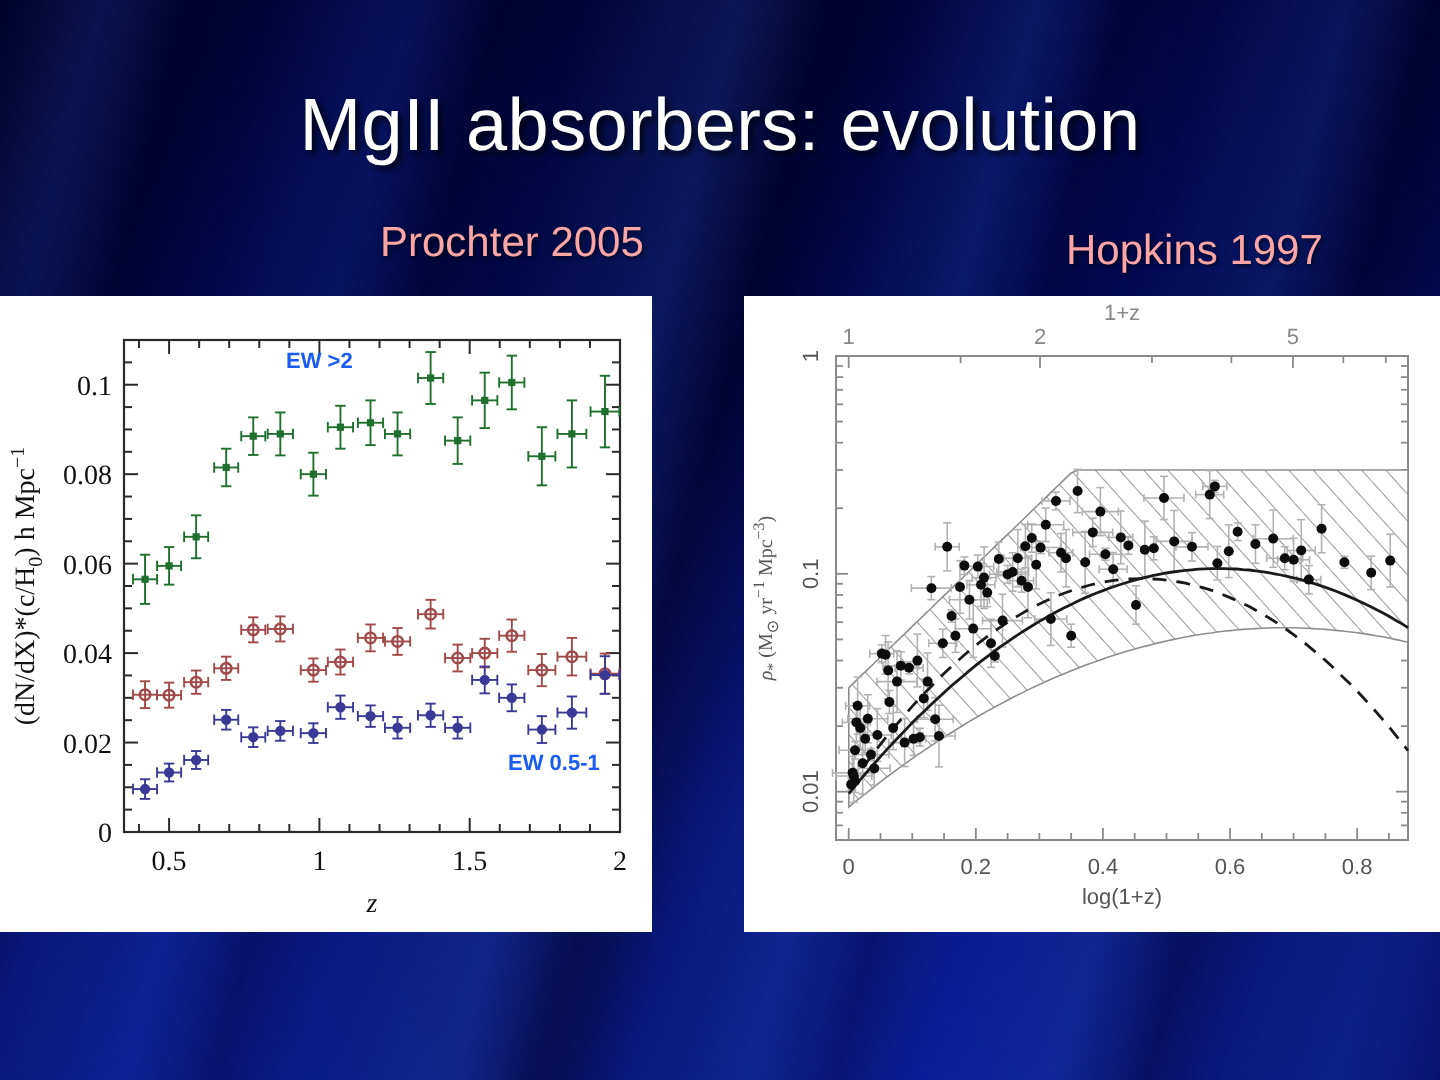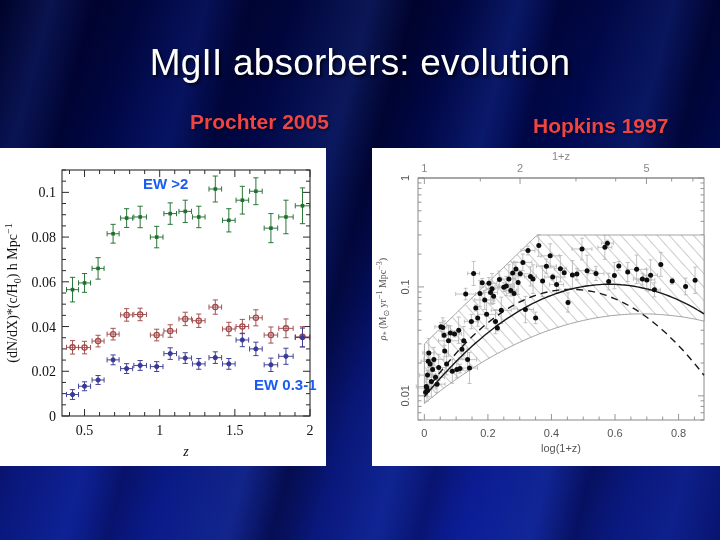"Prochter 2005" .subtitle { color: #ef4444 -> #fca5a5; font-weight: bold -> none }
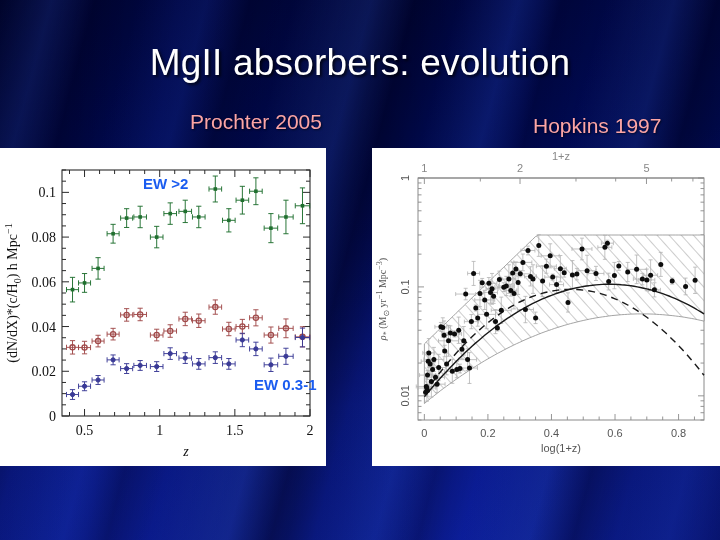"EW >2" .anno { font-size: 15px -> 11px }
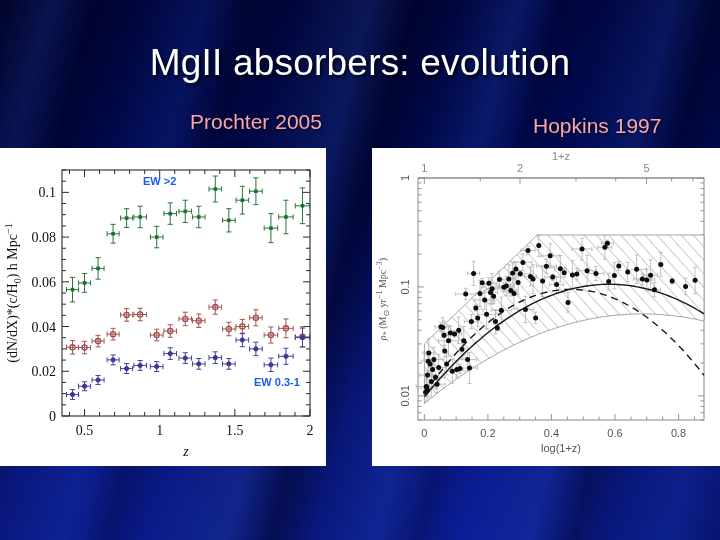"EW 0.3-1" div.anno { text: 0.3-1 -> 0.5-1 }
